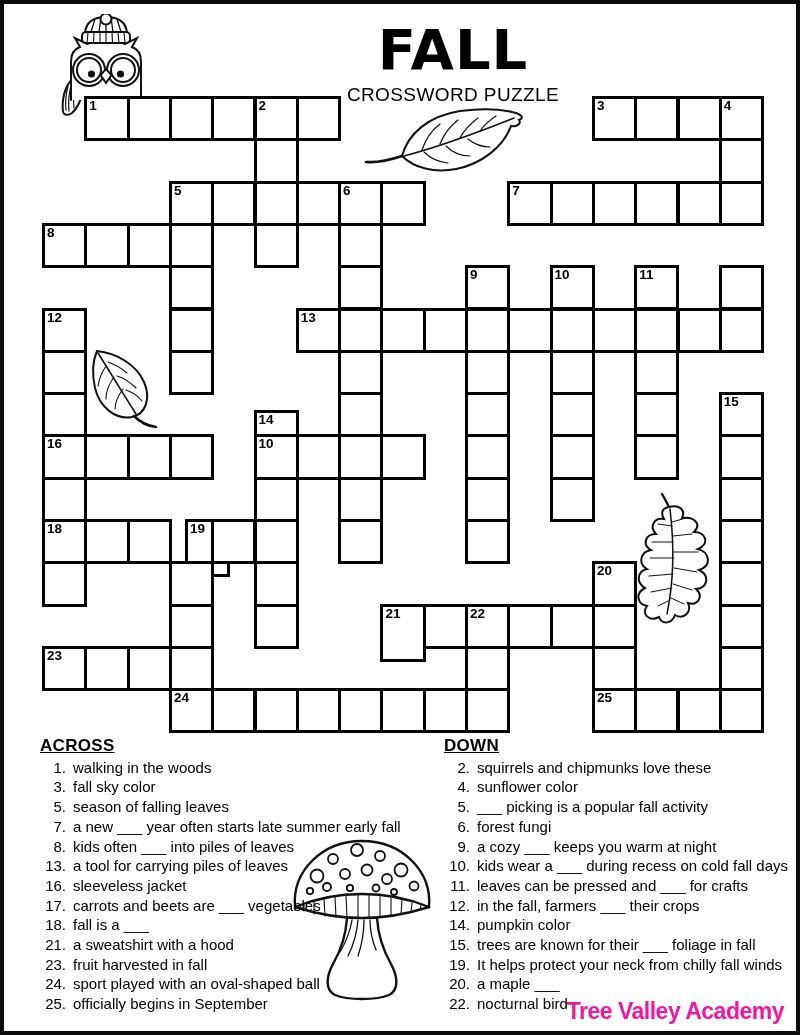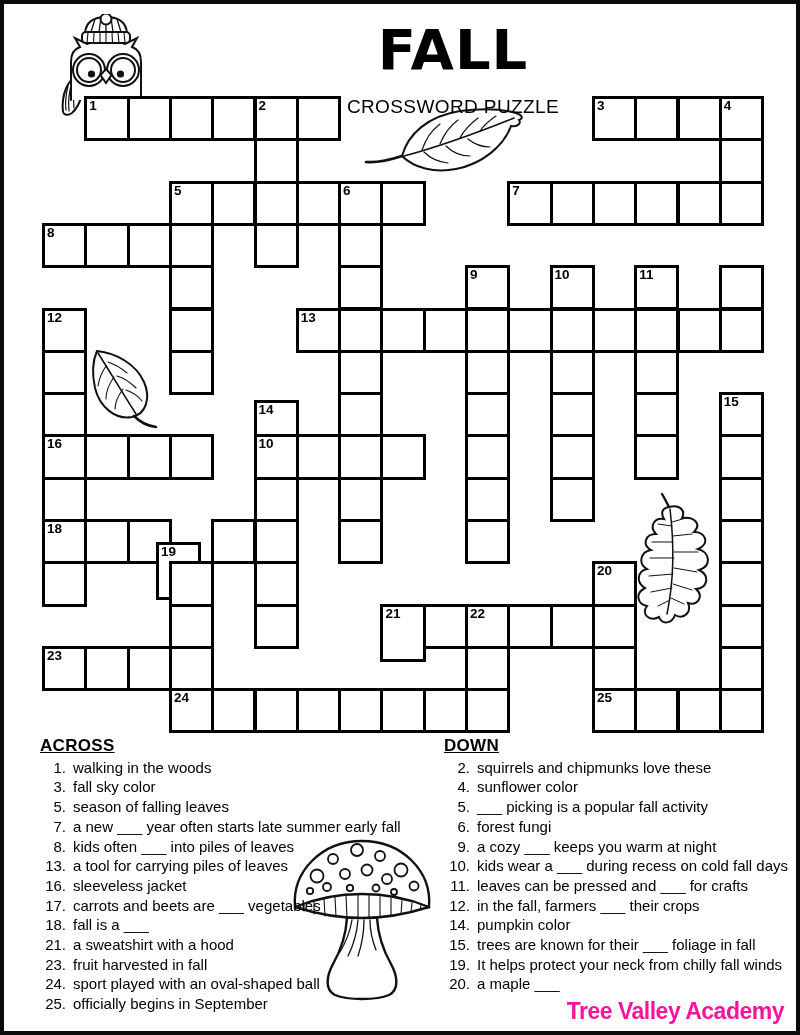"CROSSWORD PUZZLE" .title-sub { margin-top: 20px -> 8px }
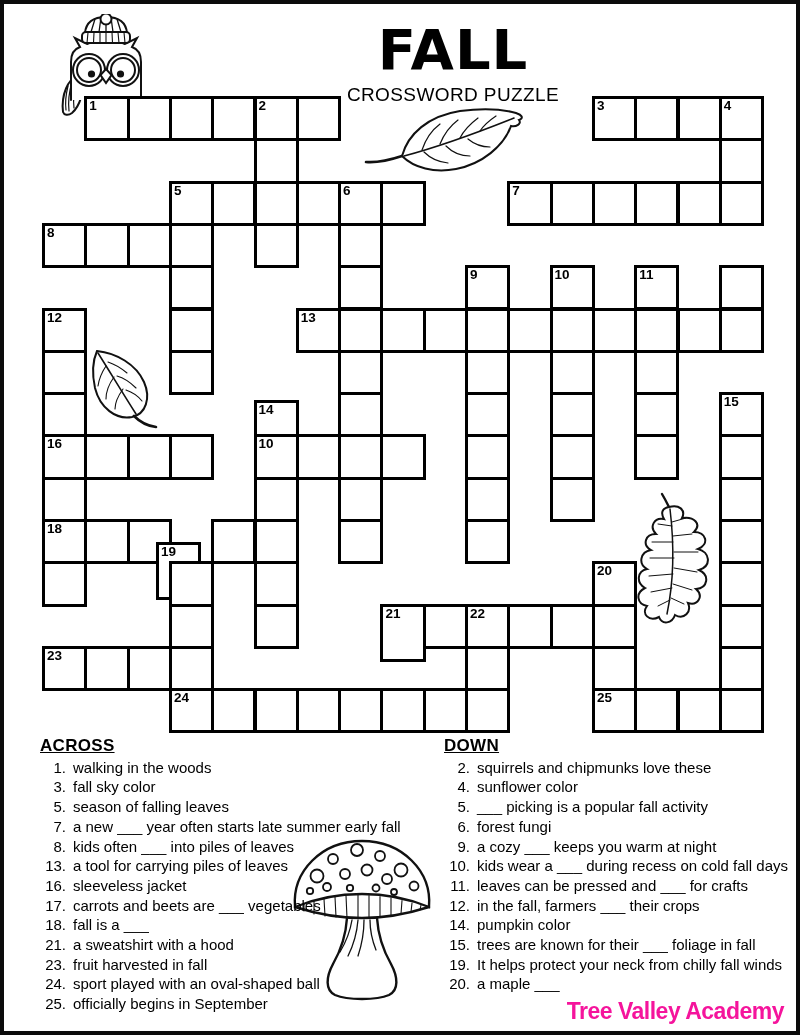"14" div.cell { top: 400px -> 410px }
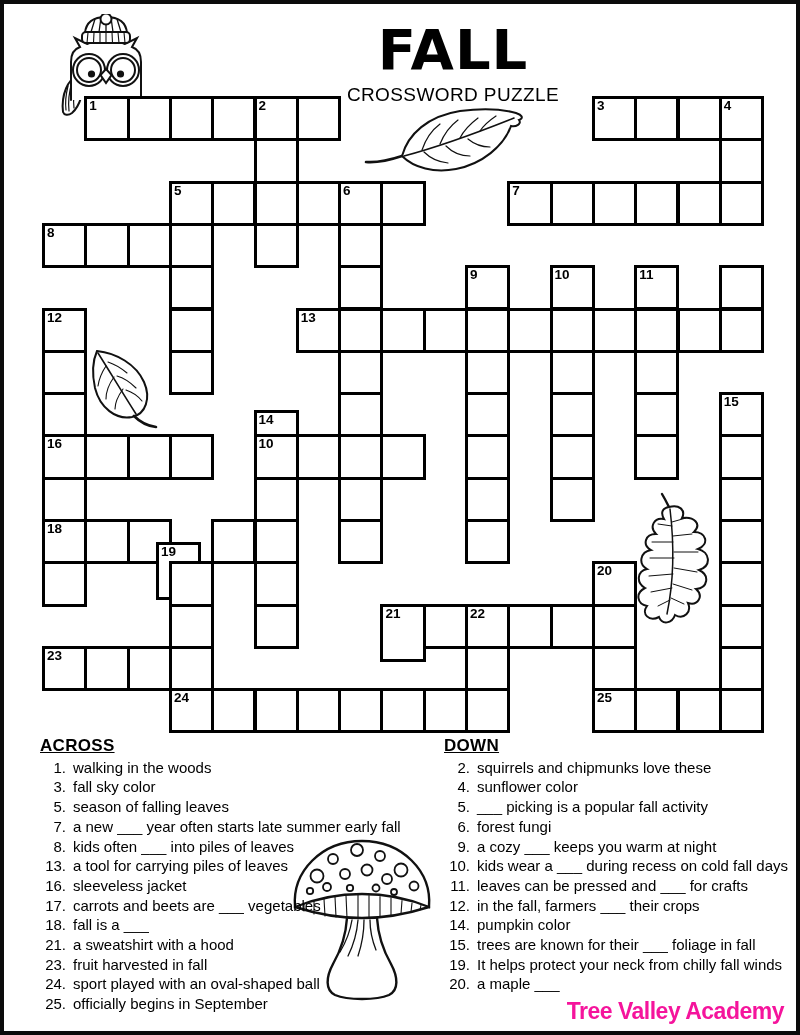"19" div.cell { left: 156px -> 185px; margin-top: 23px -> none }
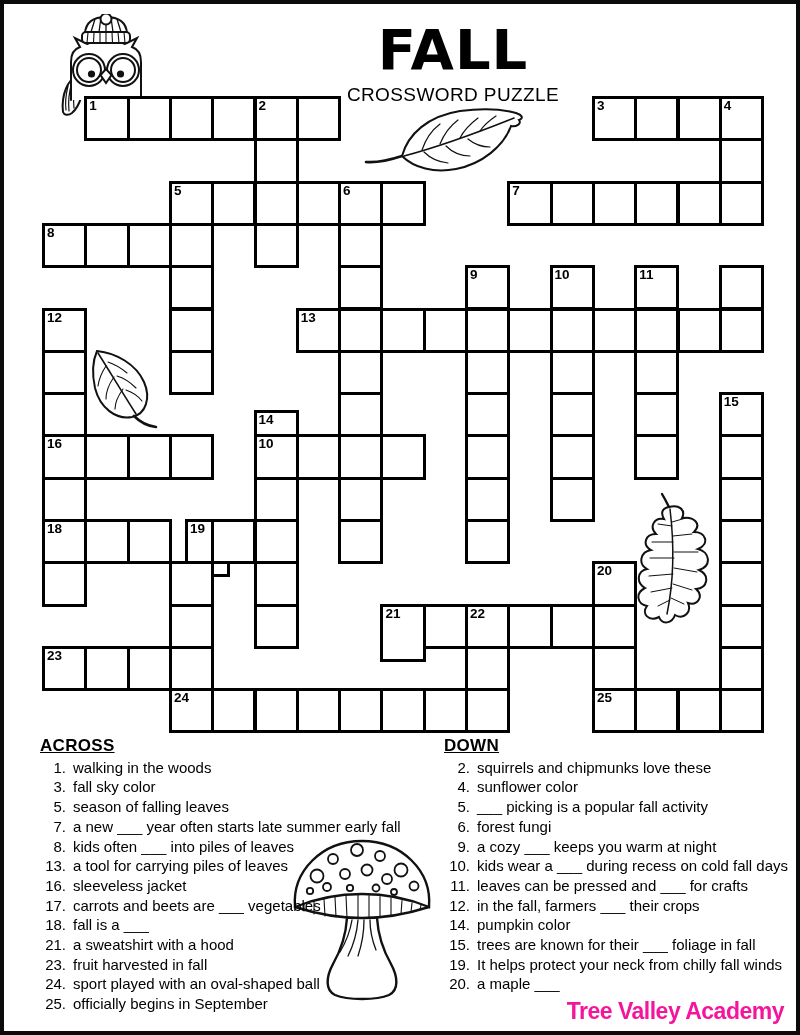"22." div.clue { html: none -> <div> <span>22.</span> <span>nocturnal bird</span> </div> }
